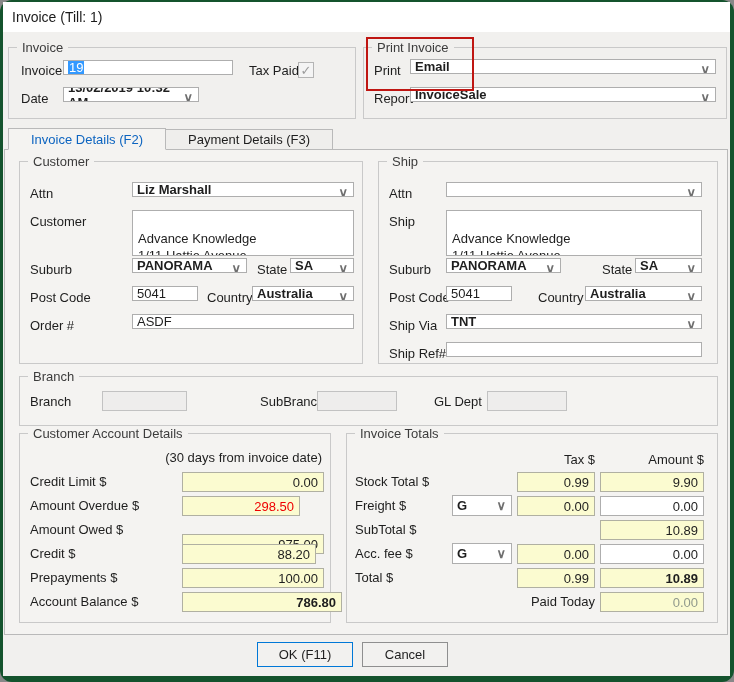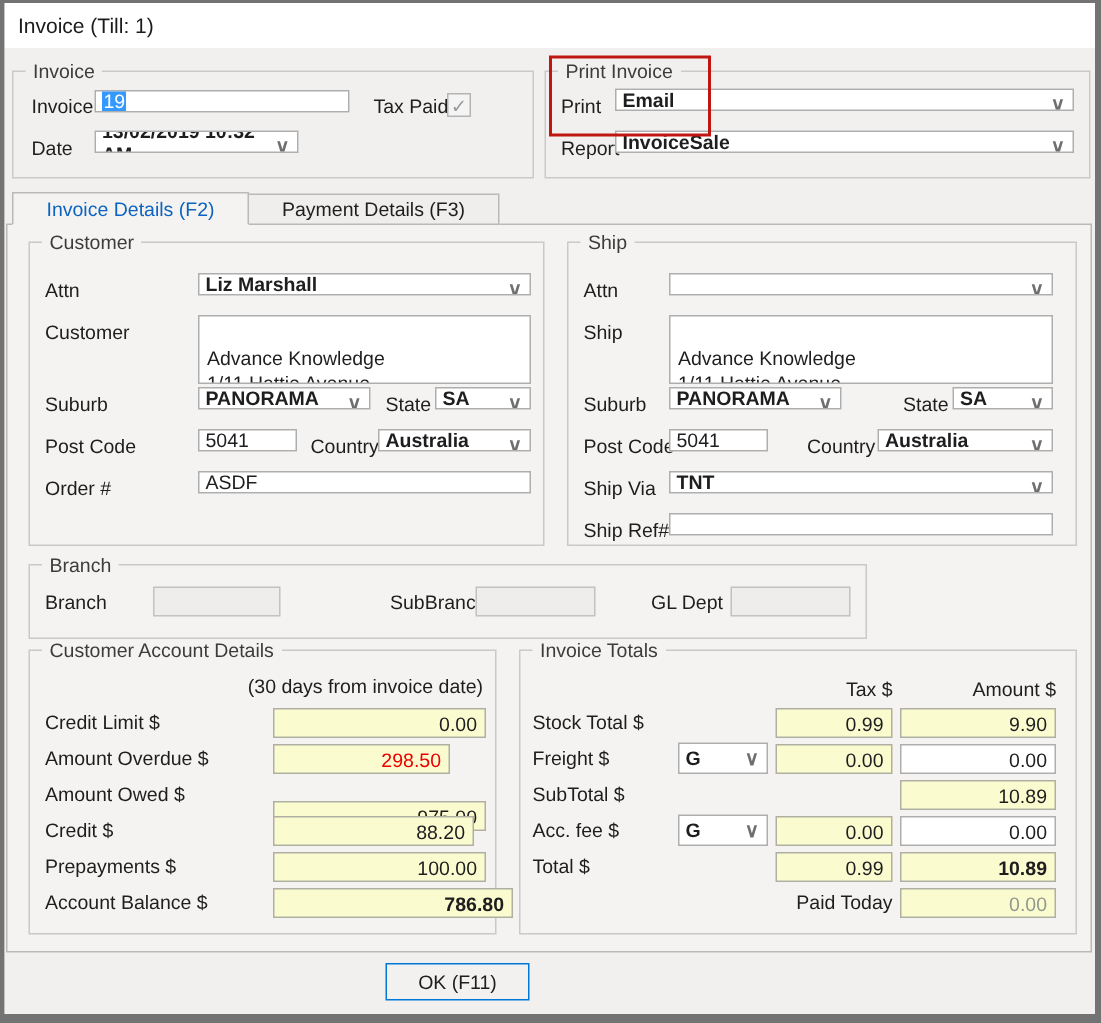"Invoice (Till: 1)" .window-frame { background: #737373 -> #14532d; border-radius: none -> 12px }
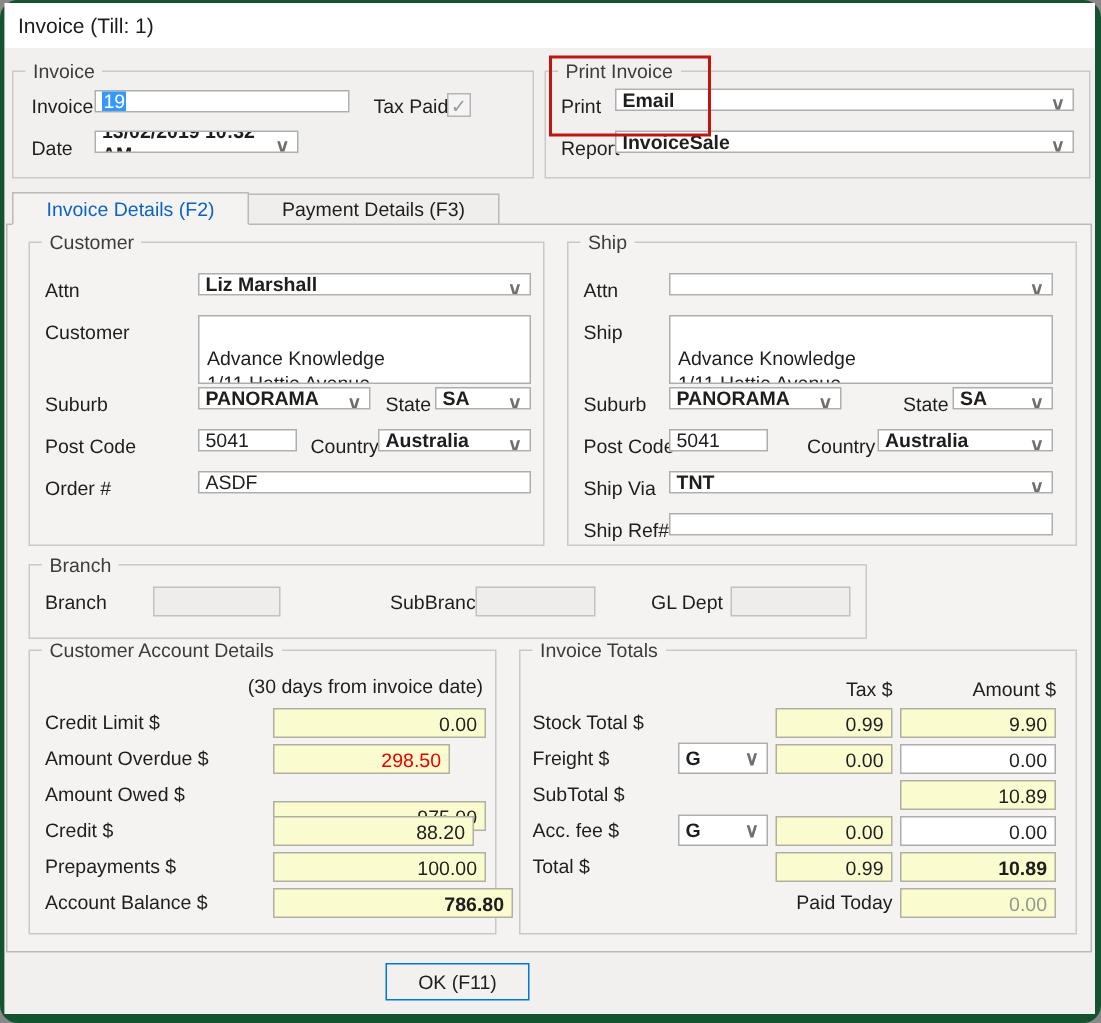"Branch" div.grp { width: 559px -> 699px }
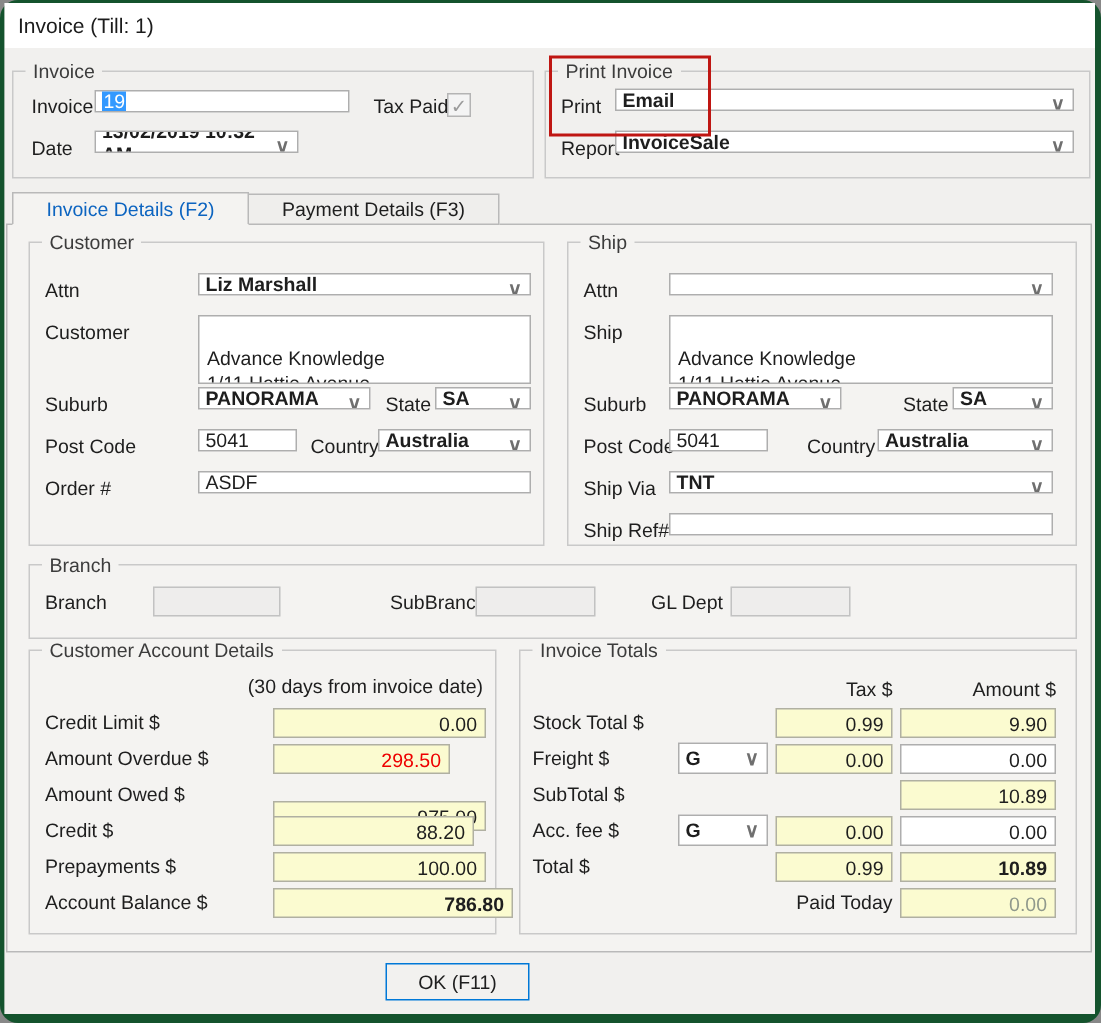"Cancel" div.btn { html: none -> <div> <span>Cancel</span> </div> }
